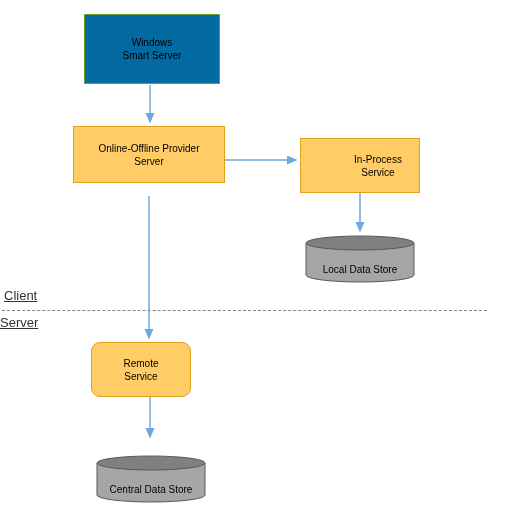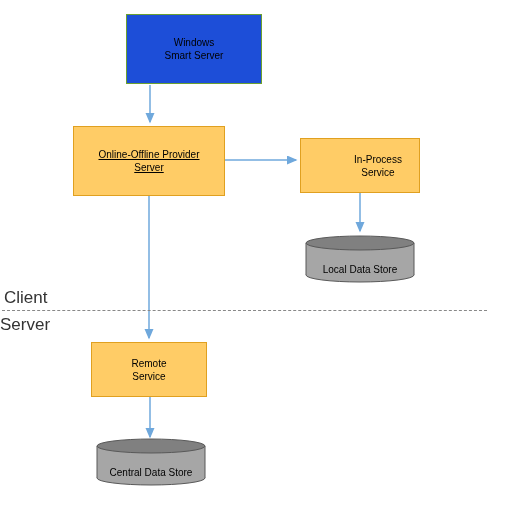"Windows" .green-box { background: #1d4ed8 -> #0369a1; margin-left: 42px -> none }
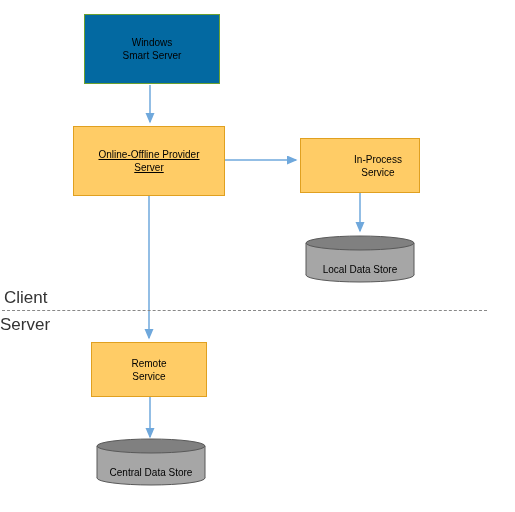"Online-Offline Provider" div.box { height: 70px -> 57px; text-decoration: underline -> none }
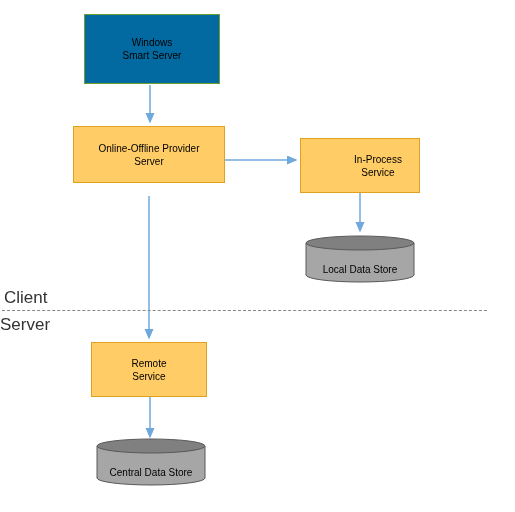"Client" .zone-label { font-size: 17px -> 13px; text-decoration: none -> underline }
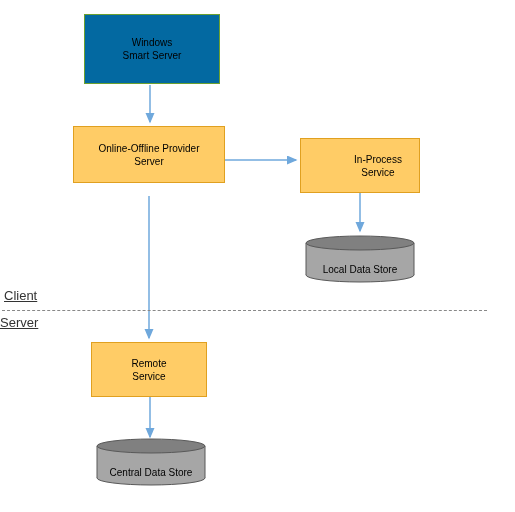"Remote" div.box { border-radius: none -> 9px; width: 116px -> 100px }
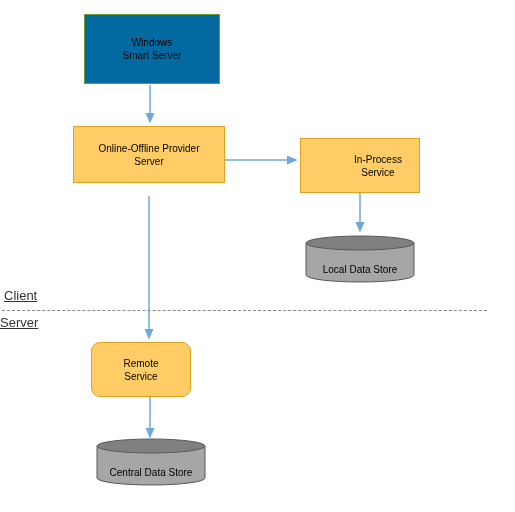"Central Data Store" div.cylinder { top: 438px -> 455px }
